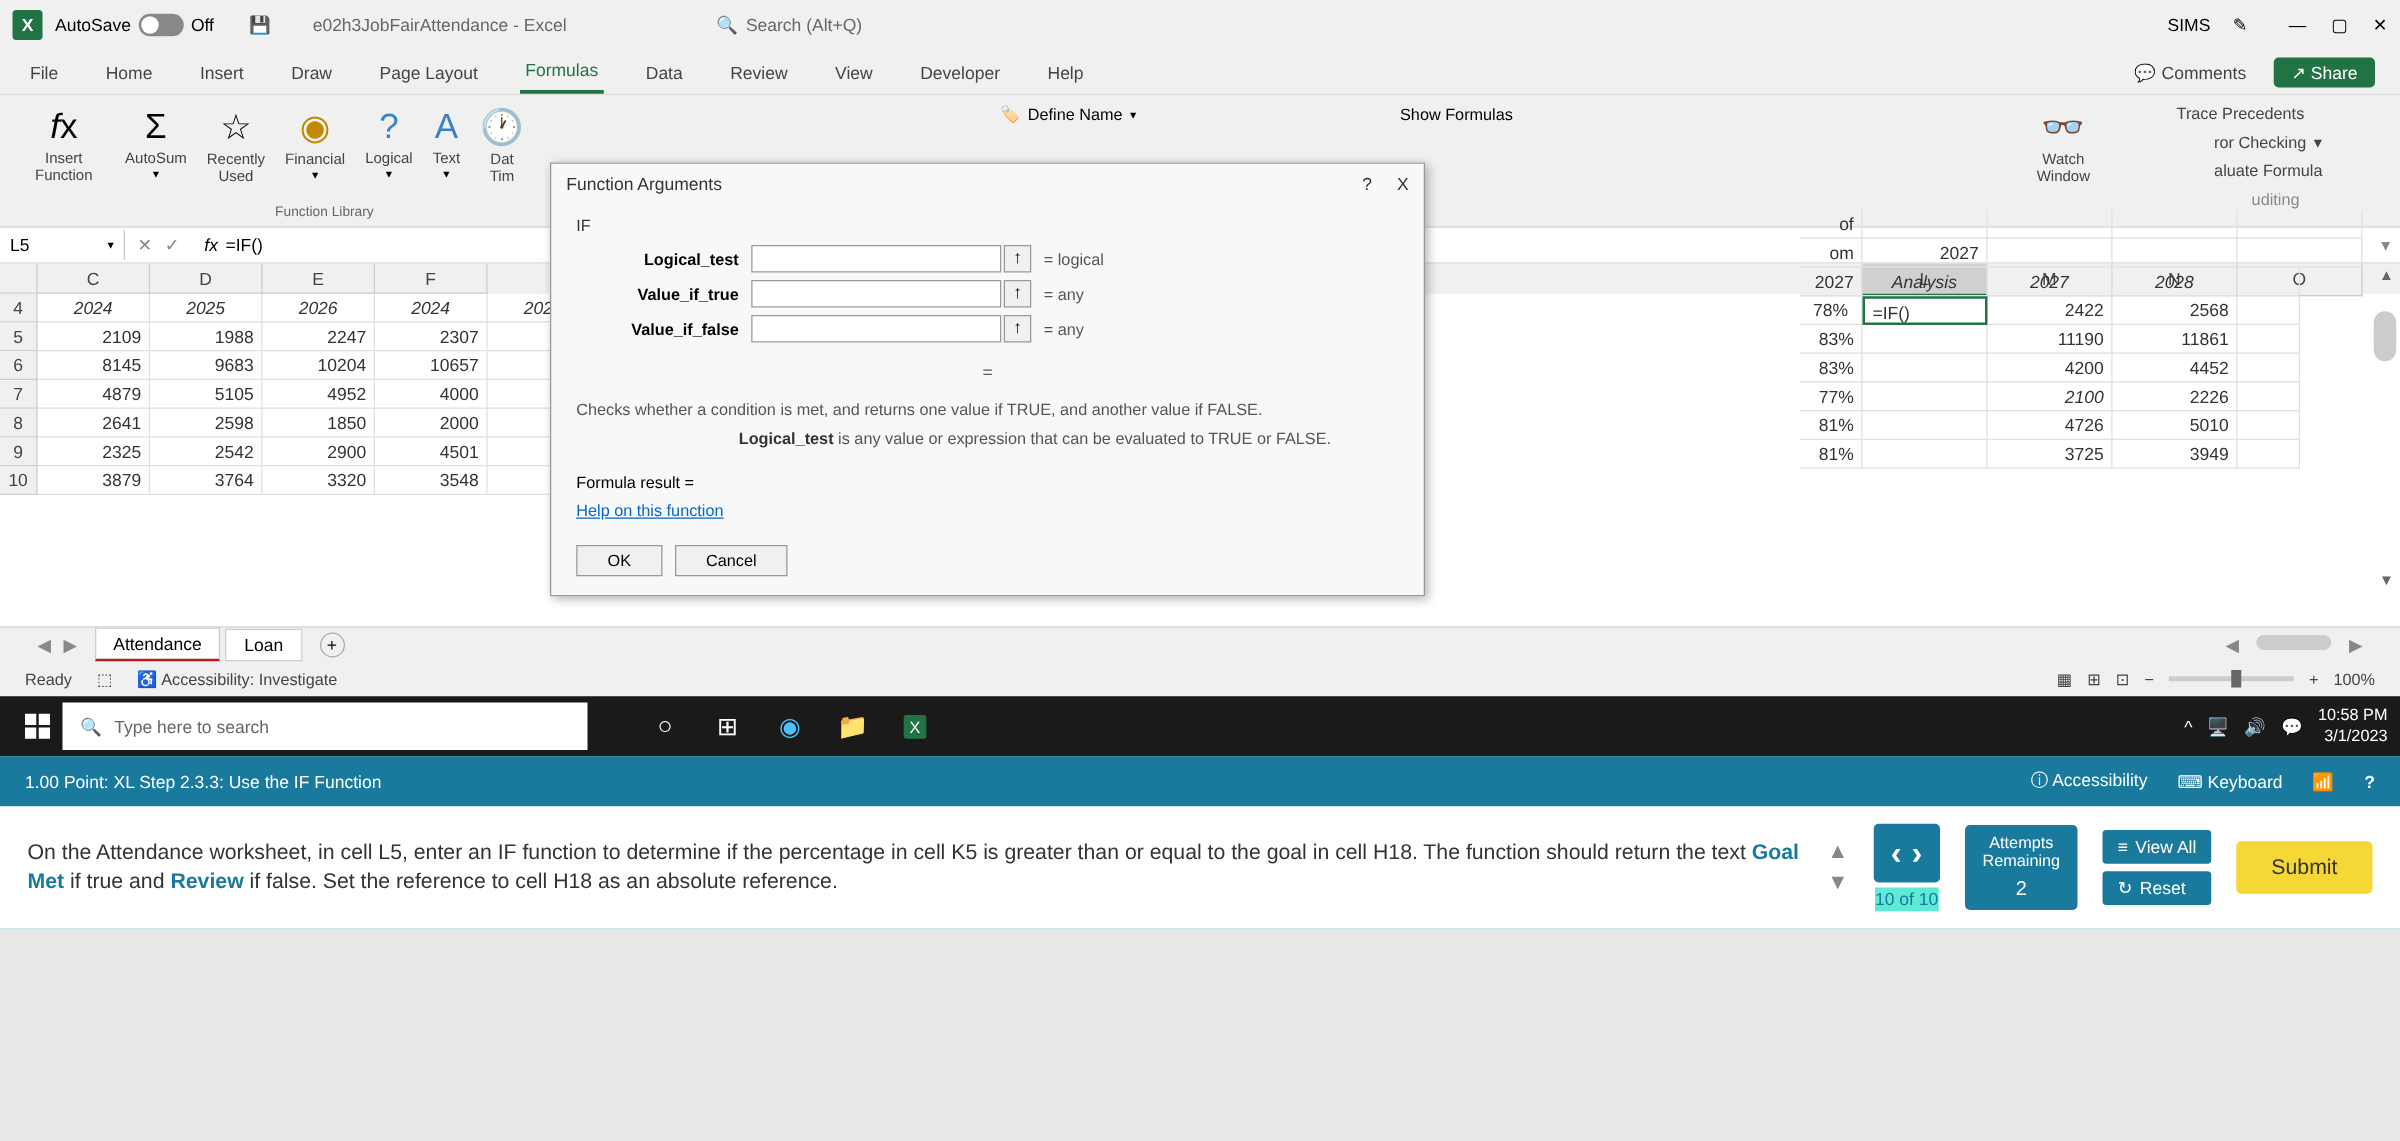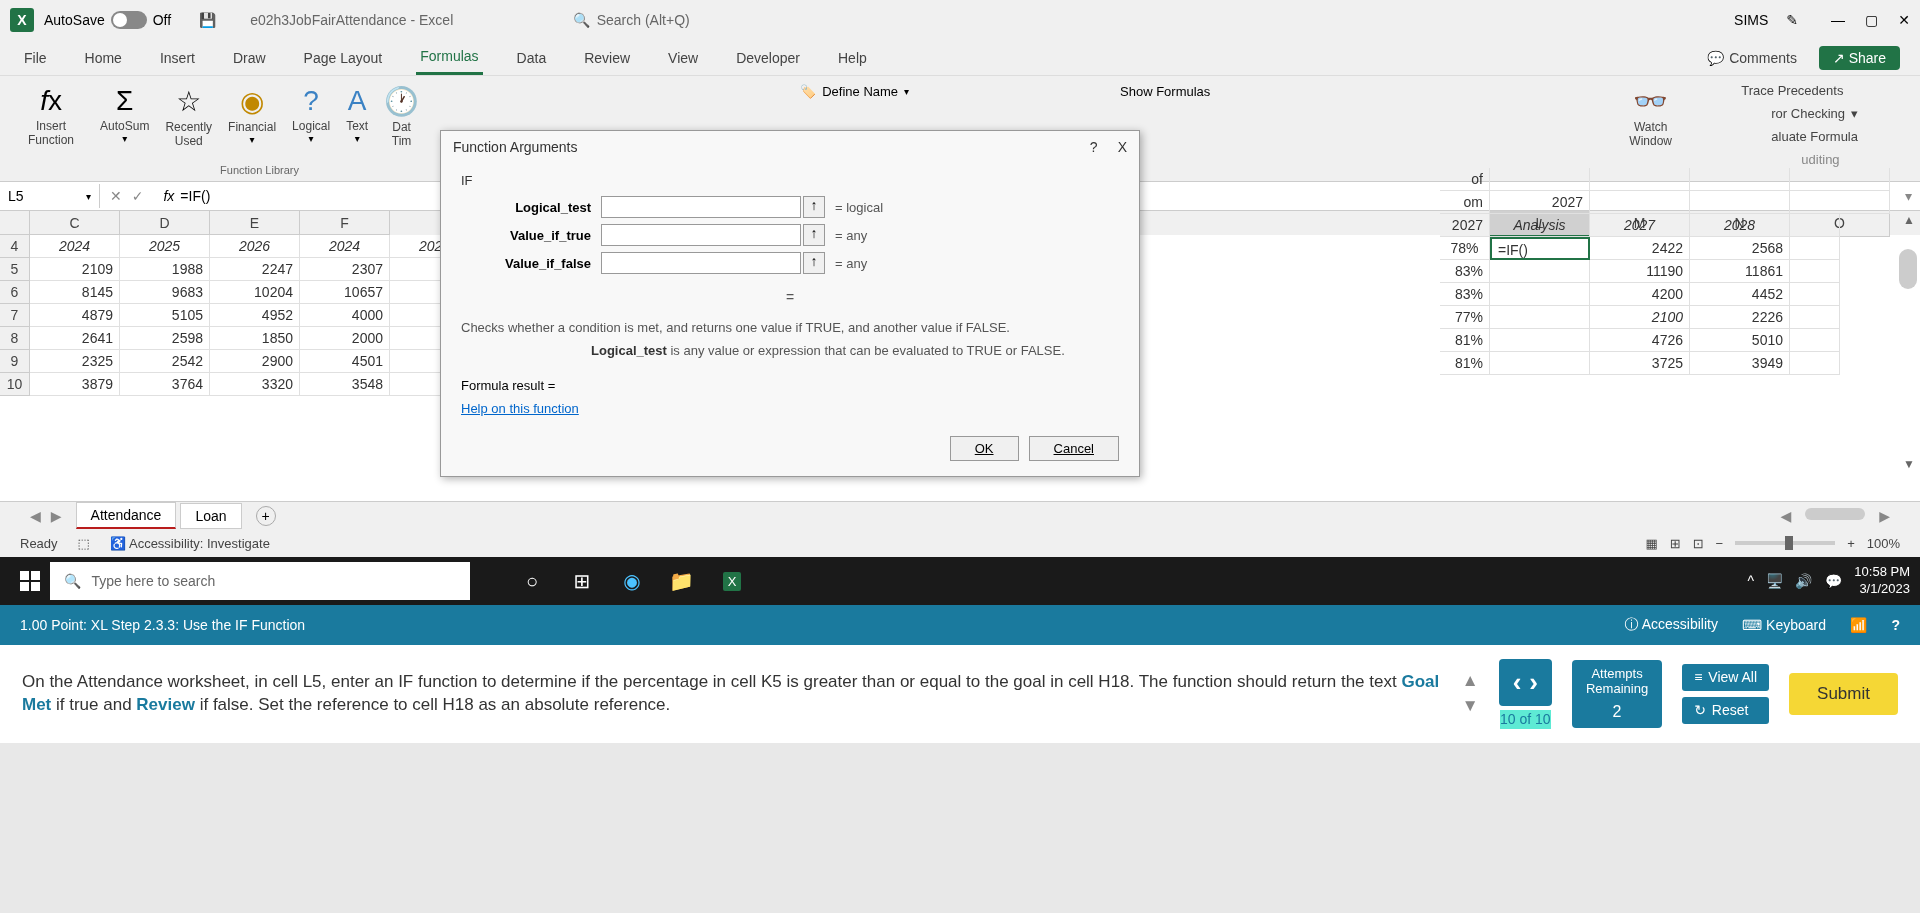"OK" .dialog-buttons { justify-content: flex-end -> flex-start; text-decoration: underline -> none }
